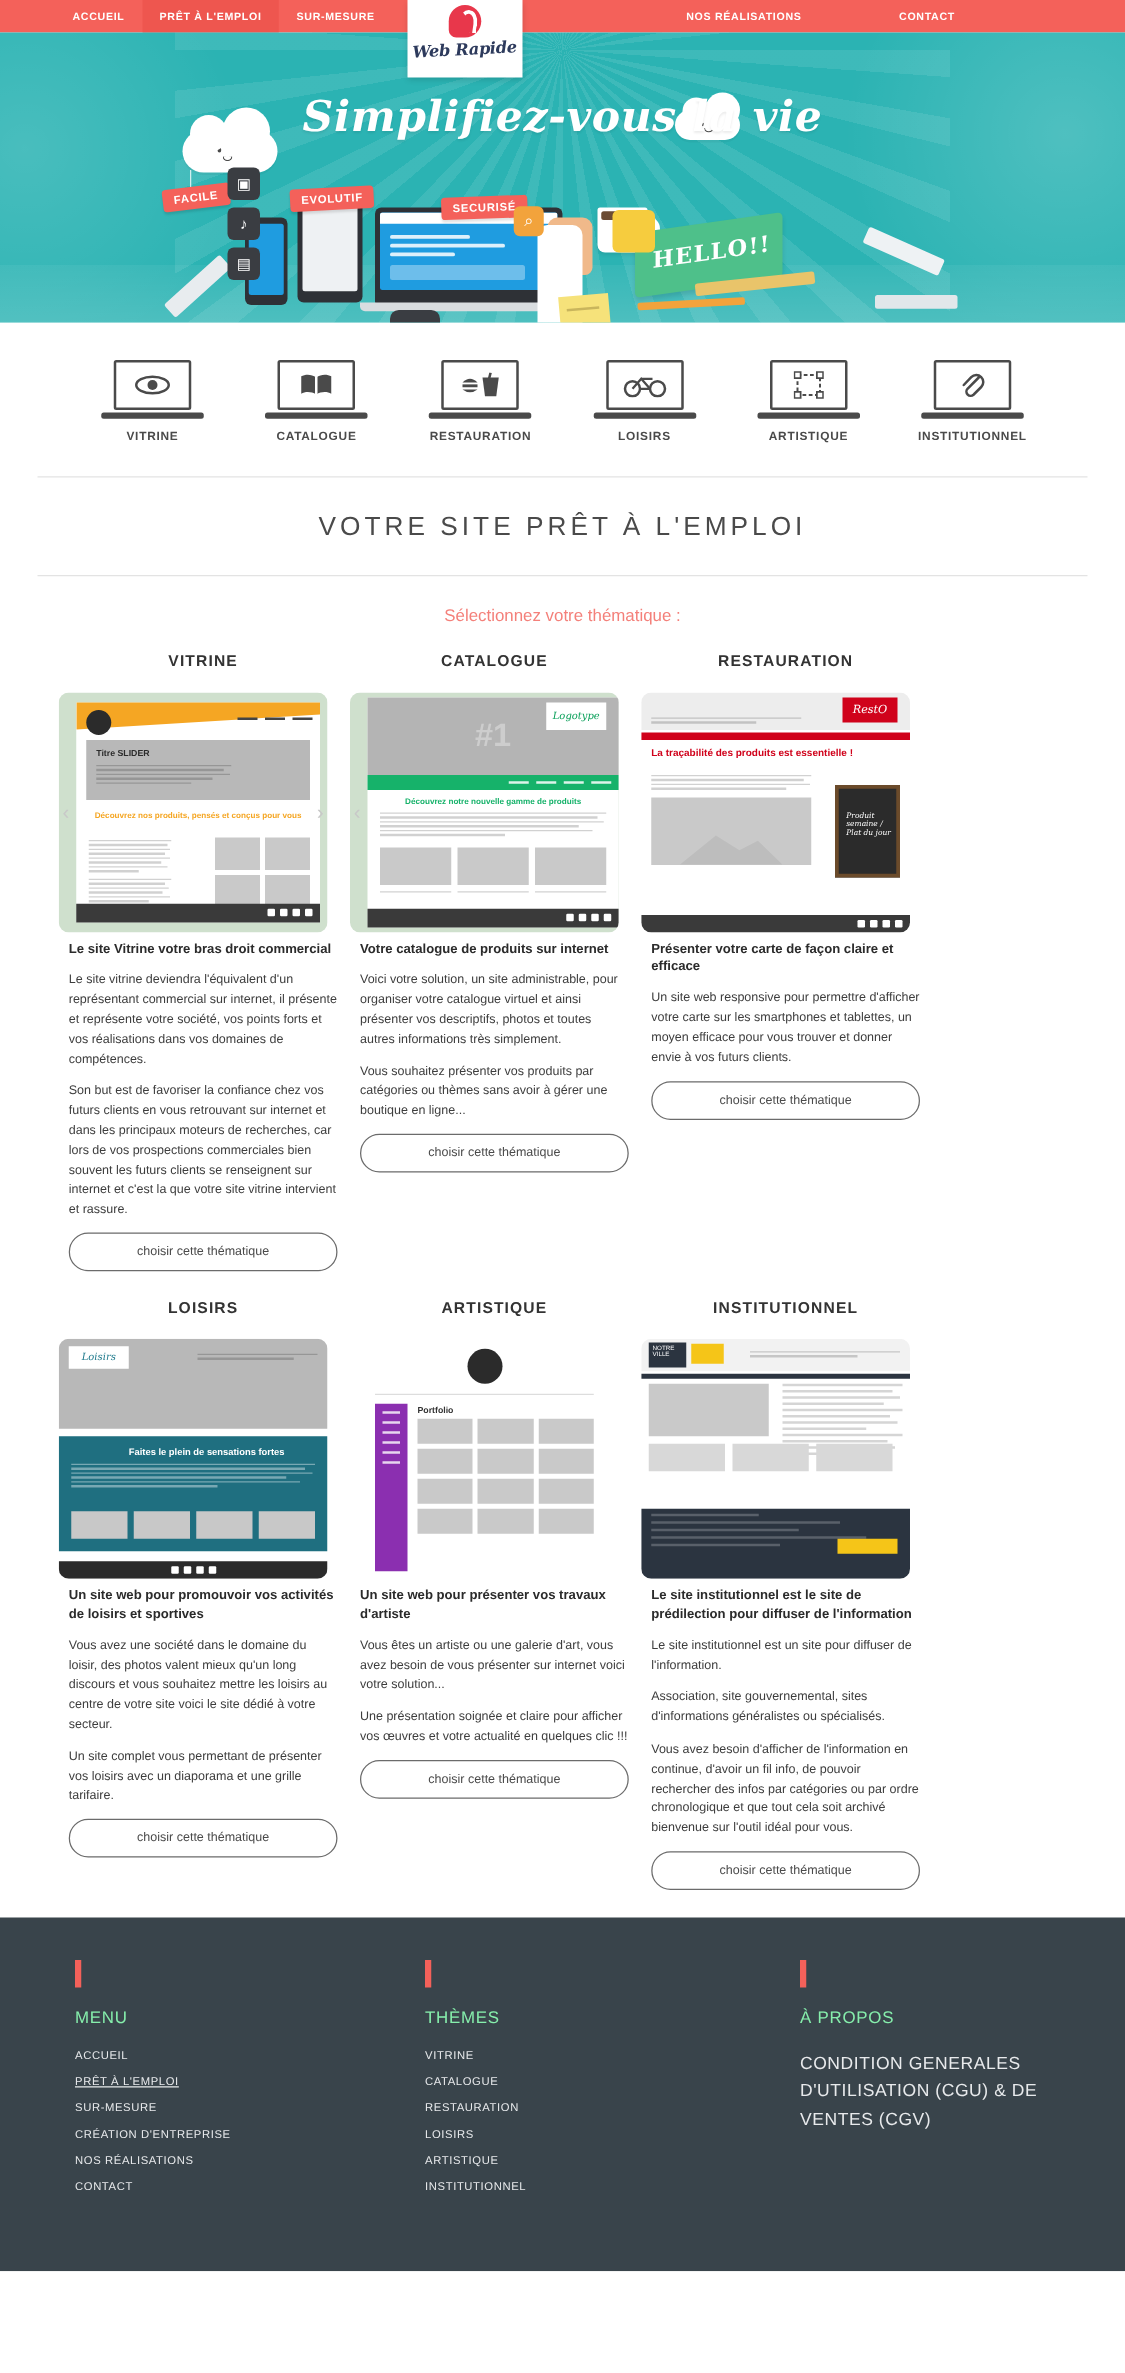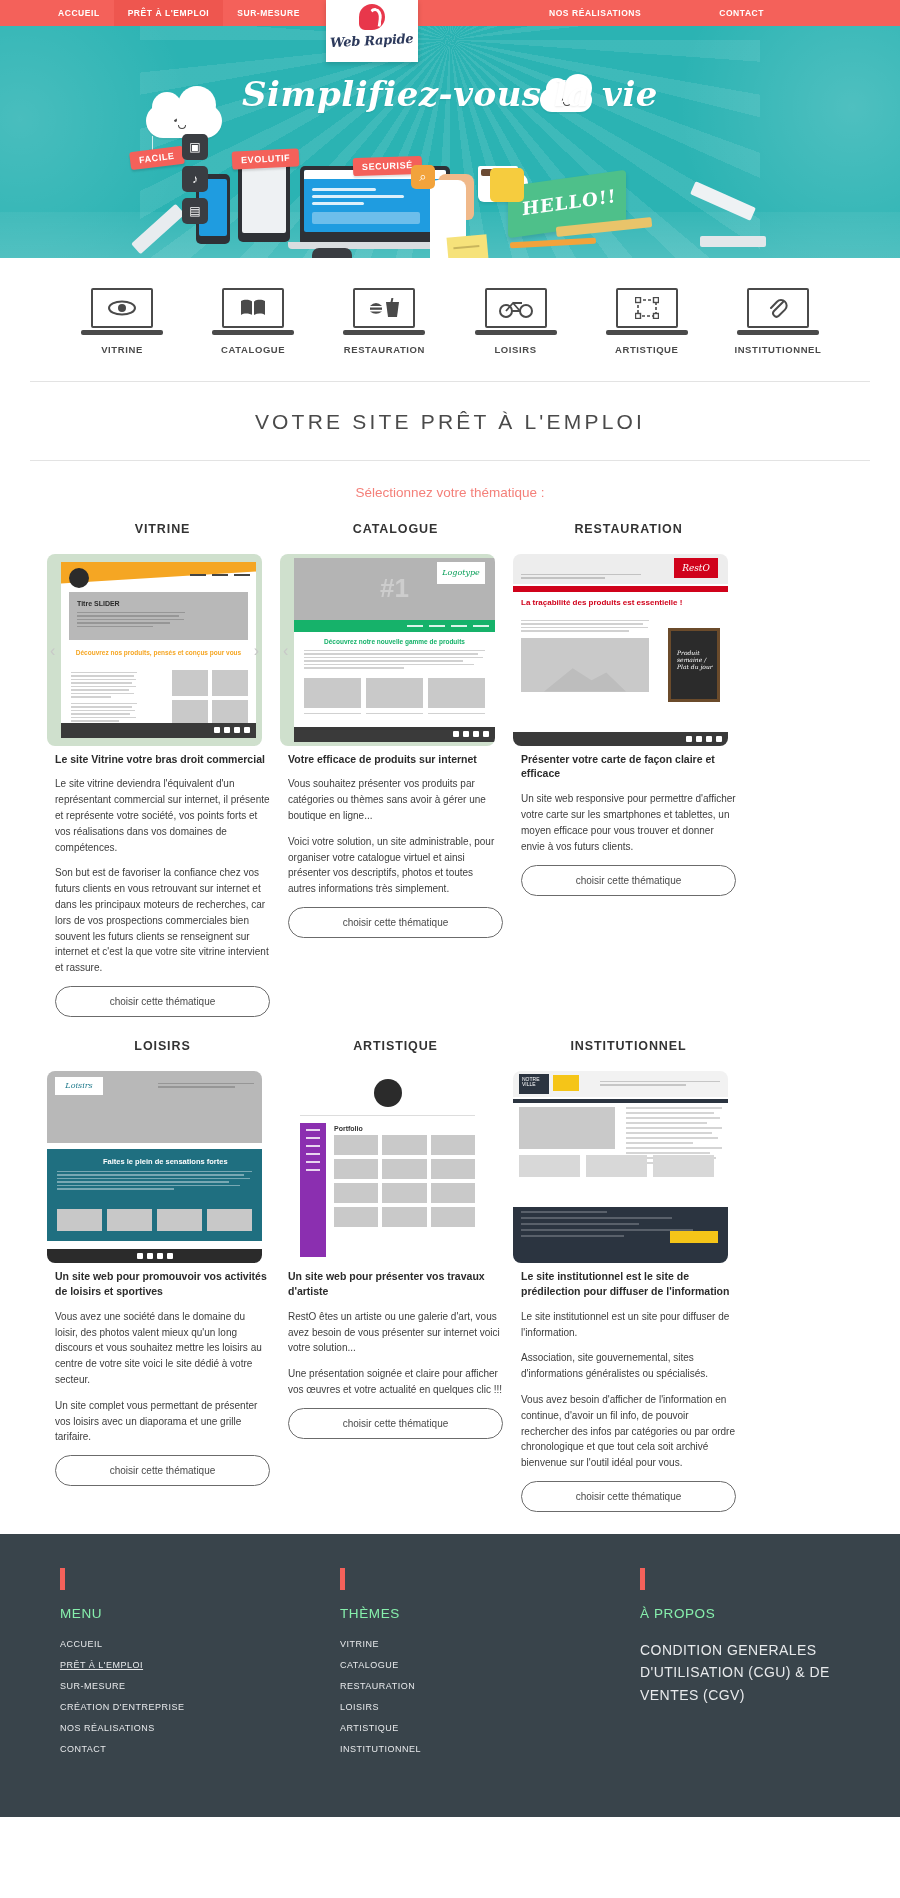"Votre efficace de produits sur" div.card-h { text: efficace -> catalogue }
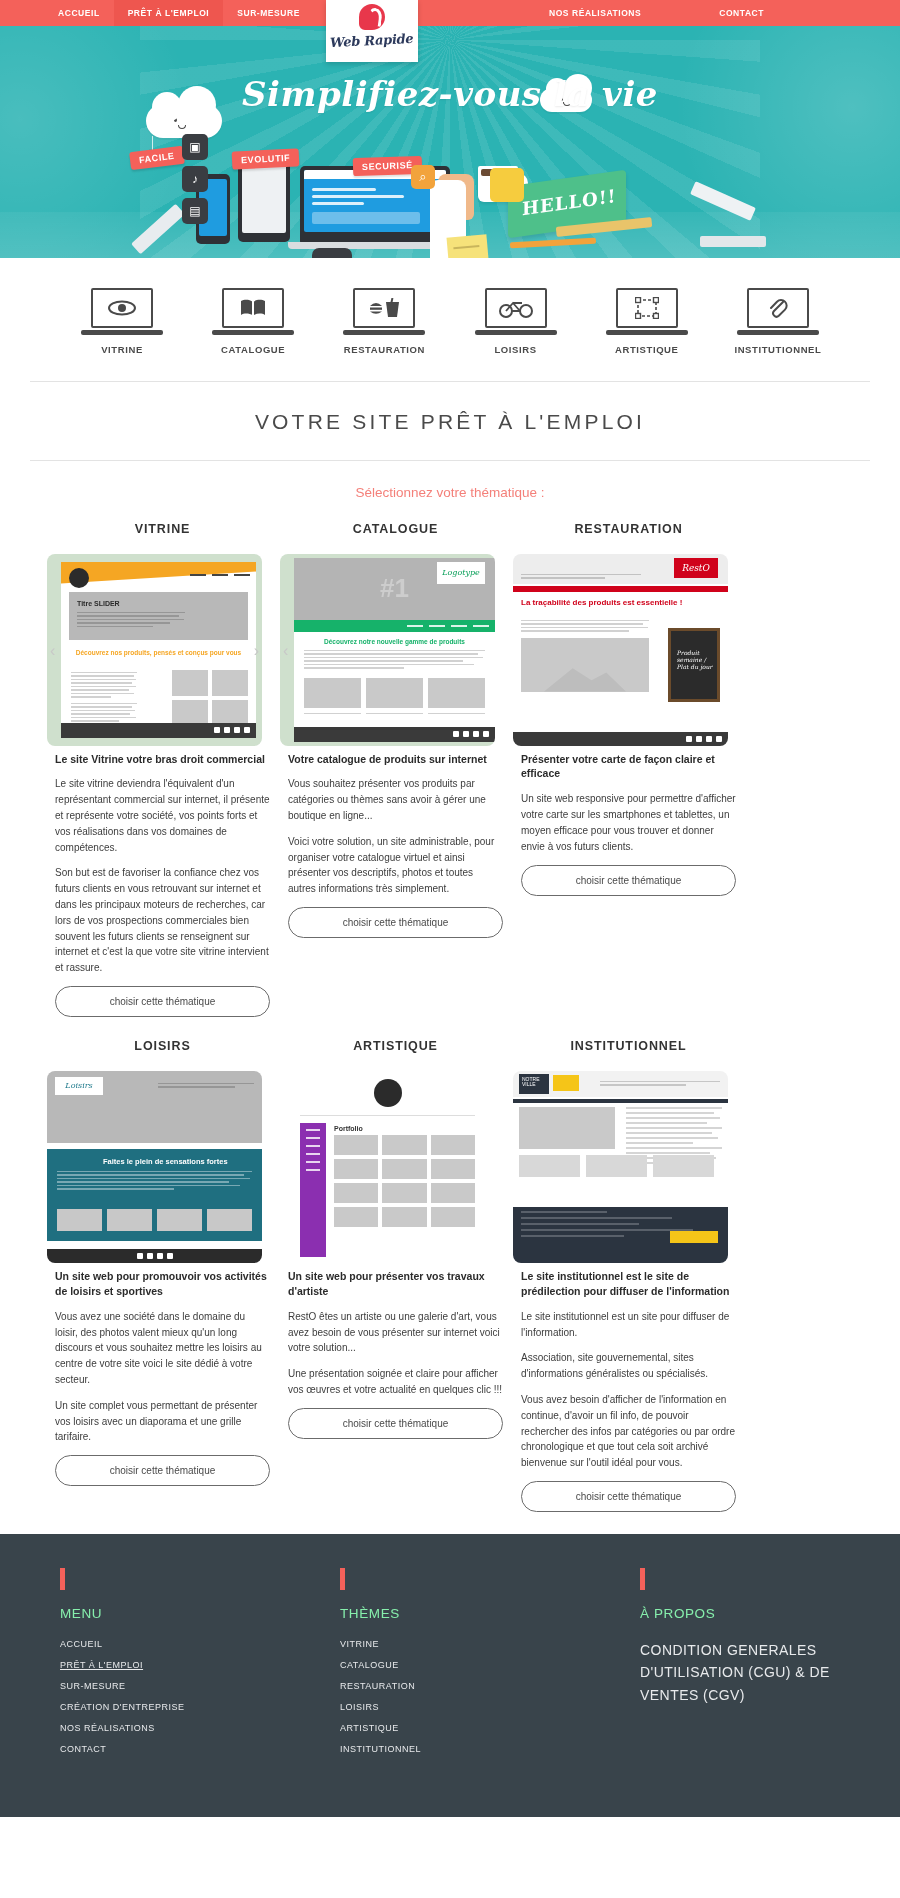"Vous souhaitez présenter vos produits" div.card-p { order: before "Voici votre solution, un site" -> after "Voici votre solution, un site" }
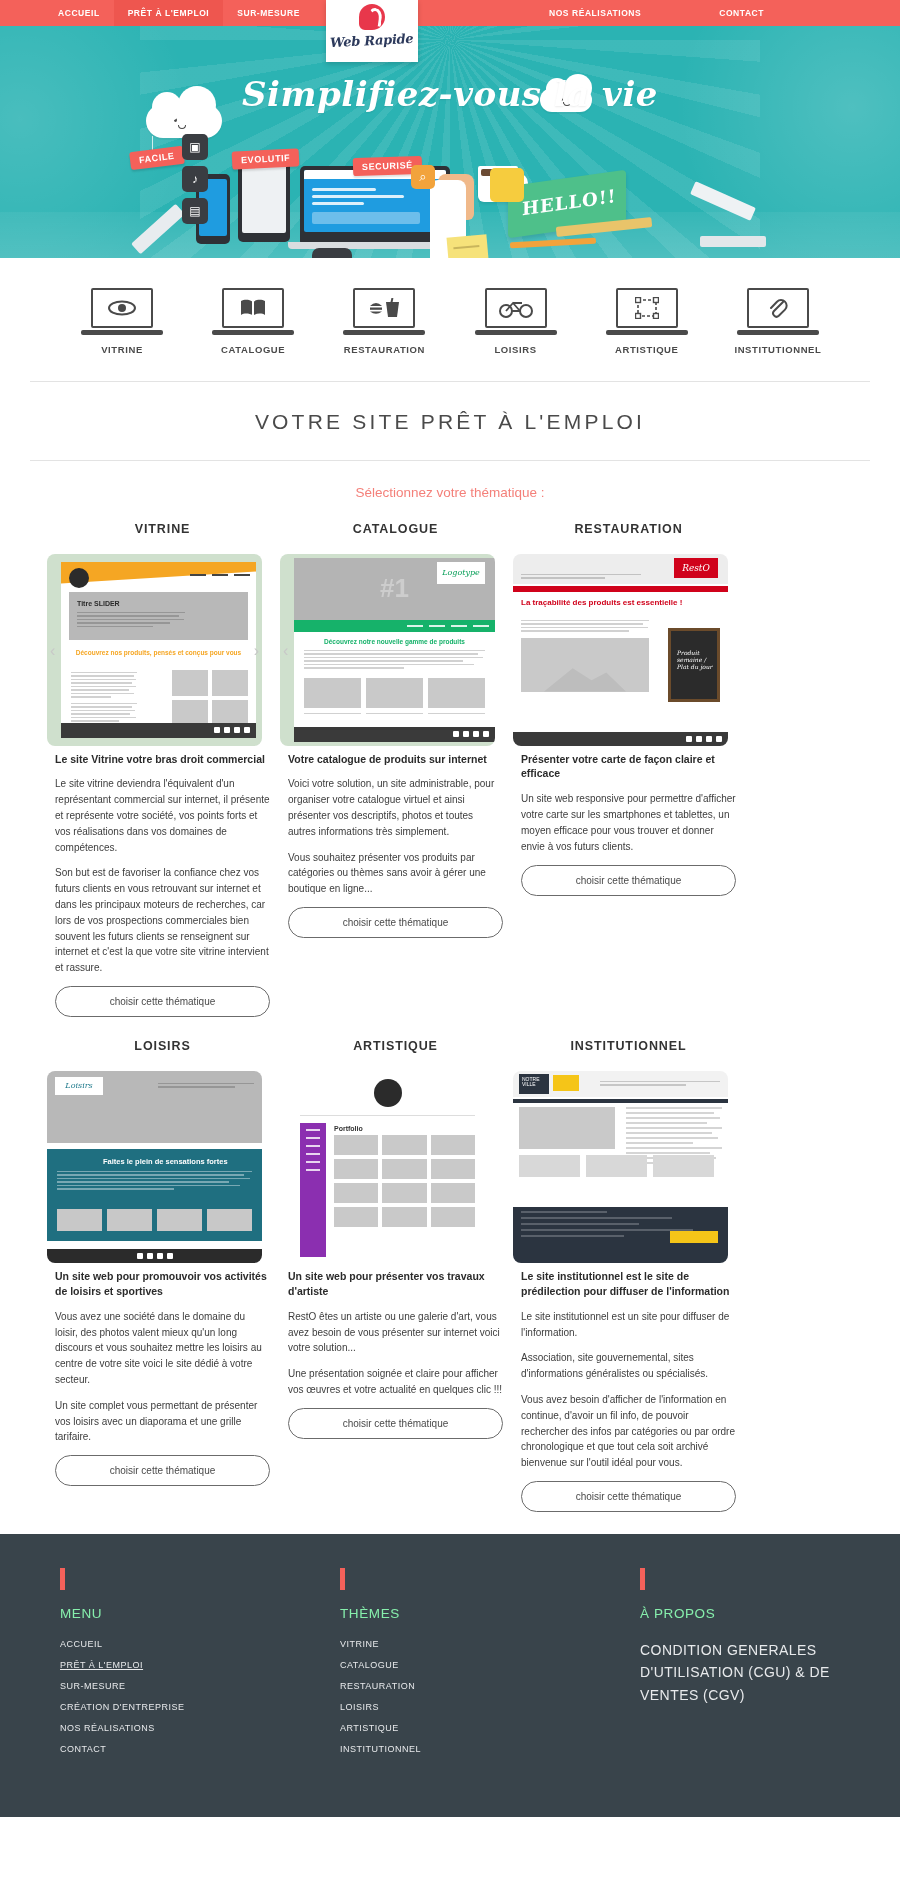"RestO êtes un artiste ou" div.card-p { text: RestO -> Vous }
